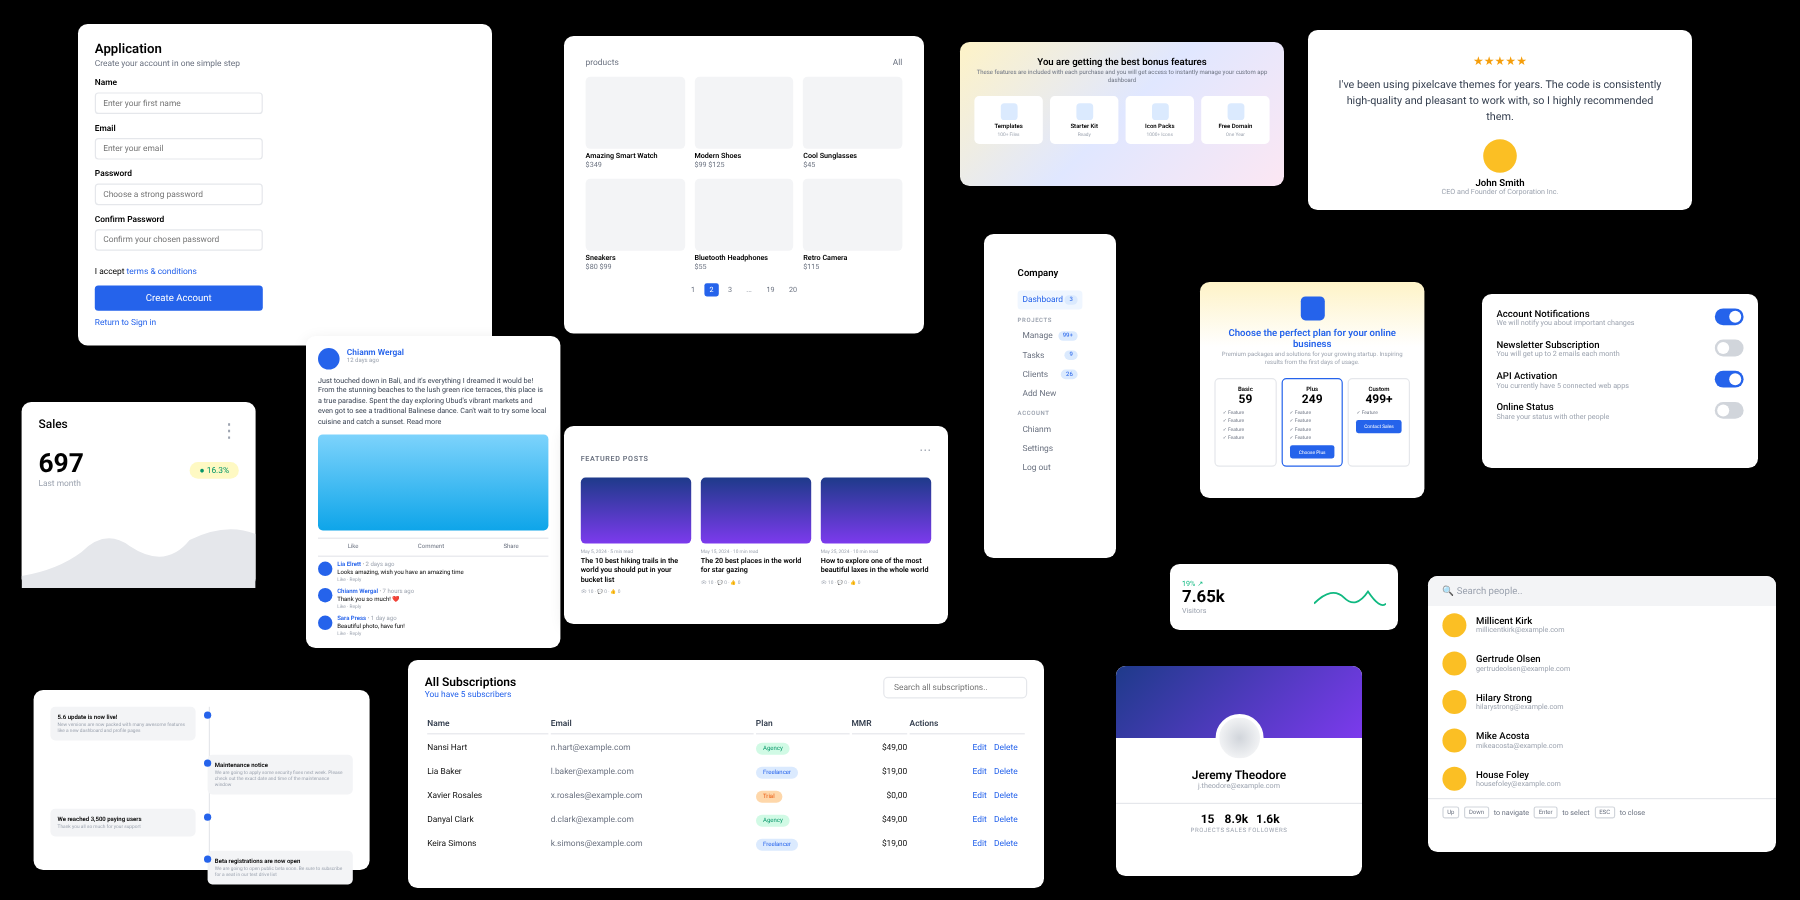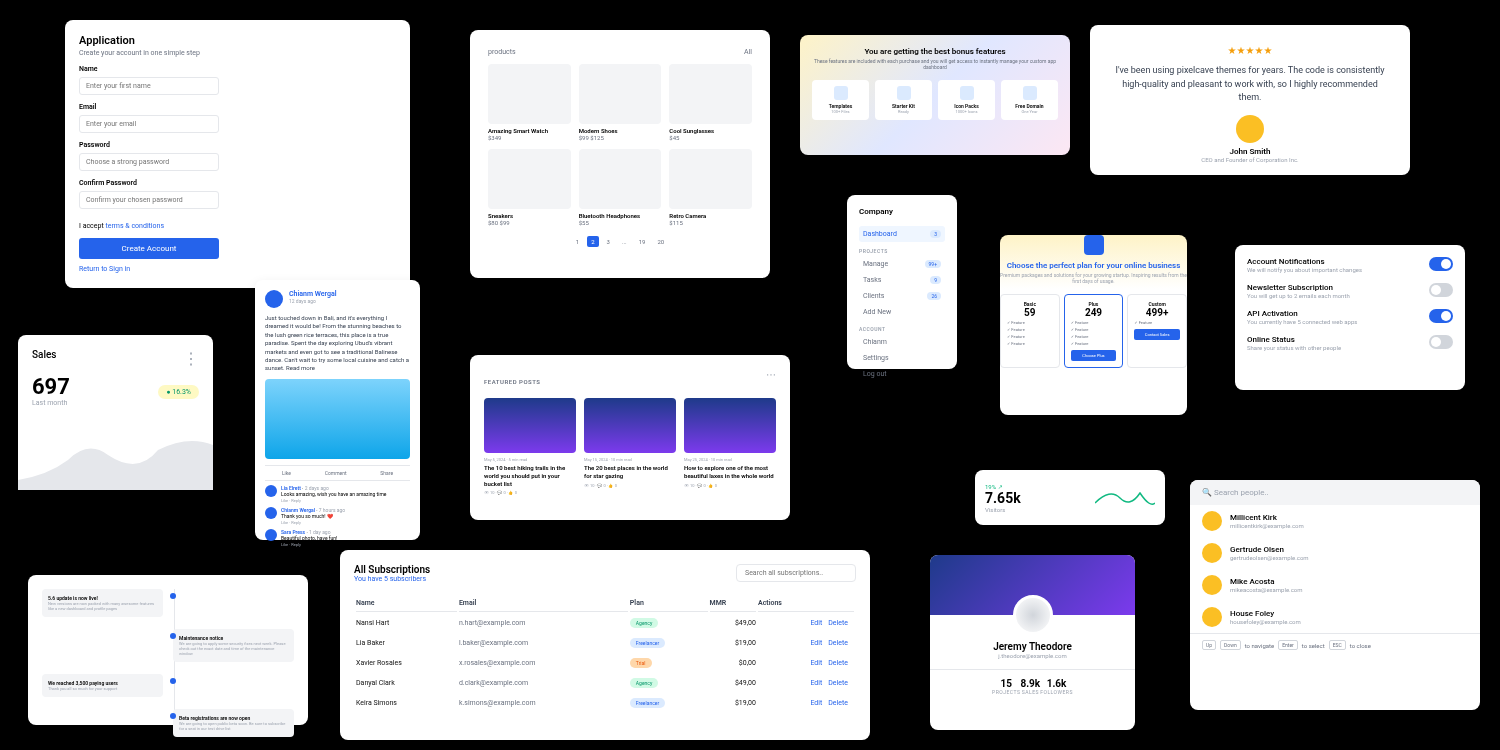"Company" .sidebar { height: 174px -> 270px; left: 847px -> 820px; padding: 12px -> 28px }
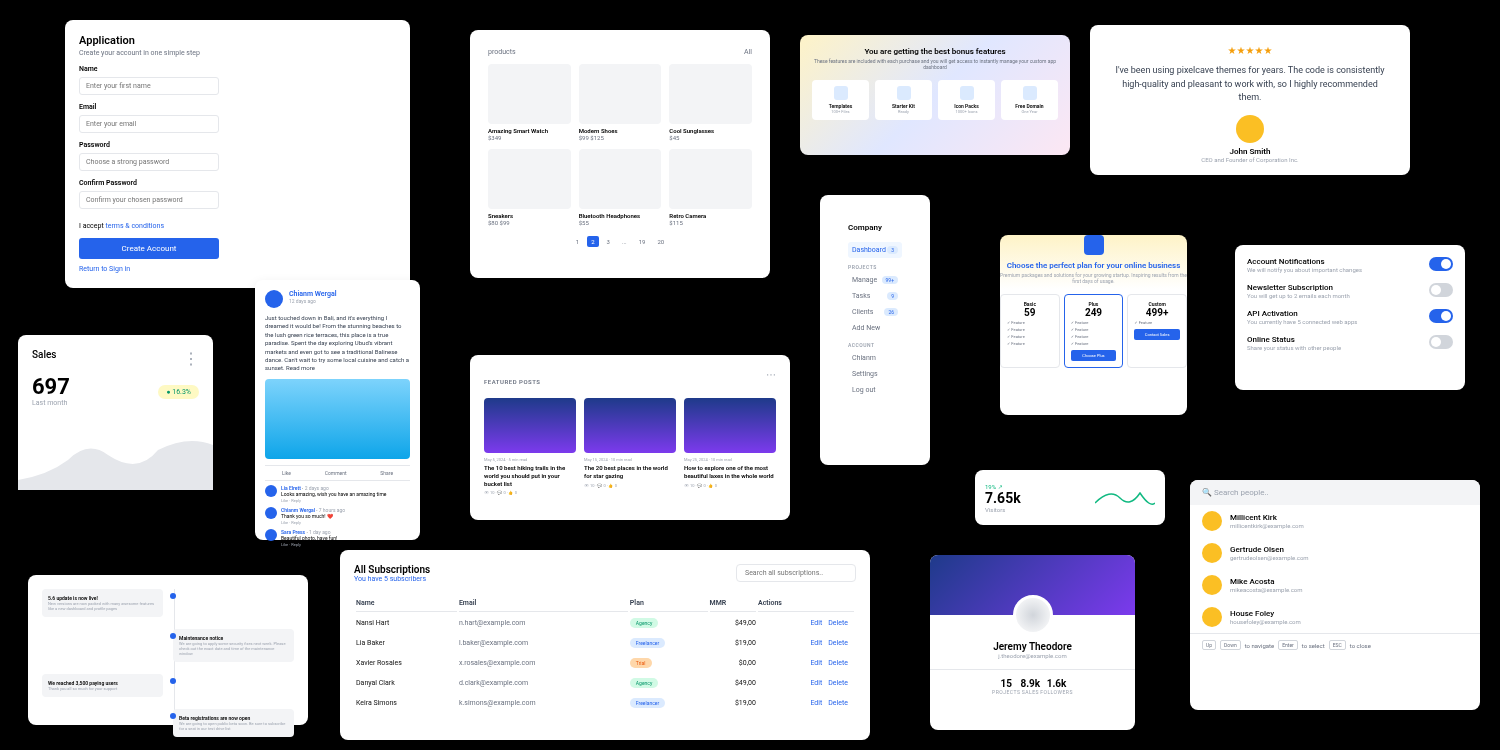"Choose the perfect plan for" .pricing { padding: none -> 12px }
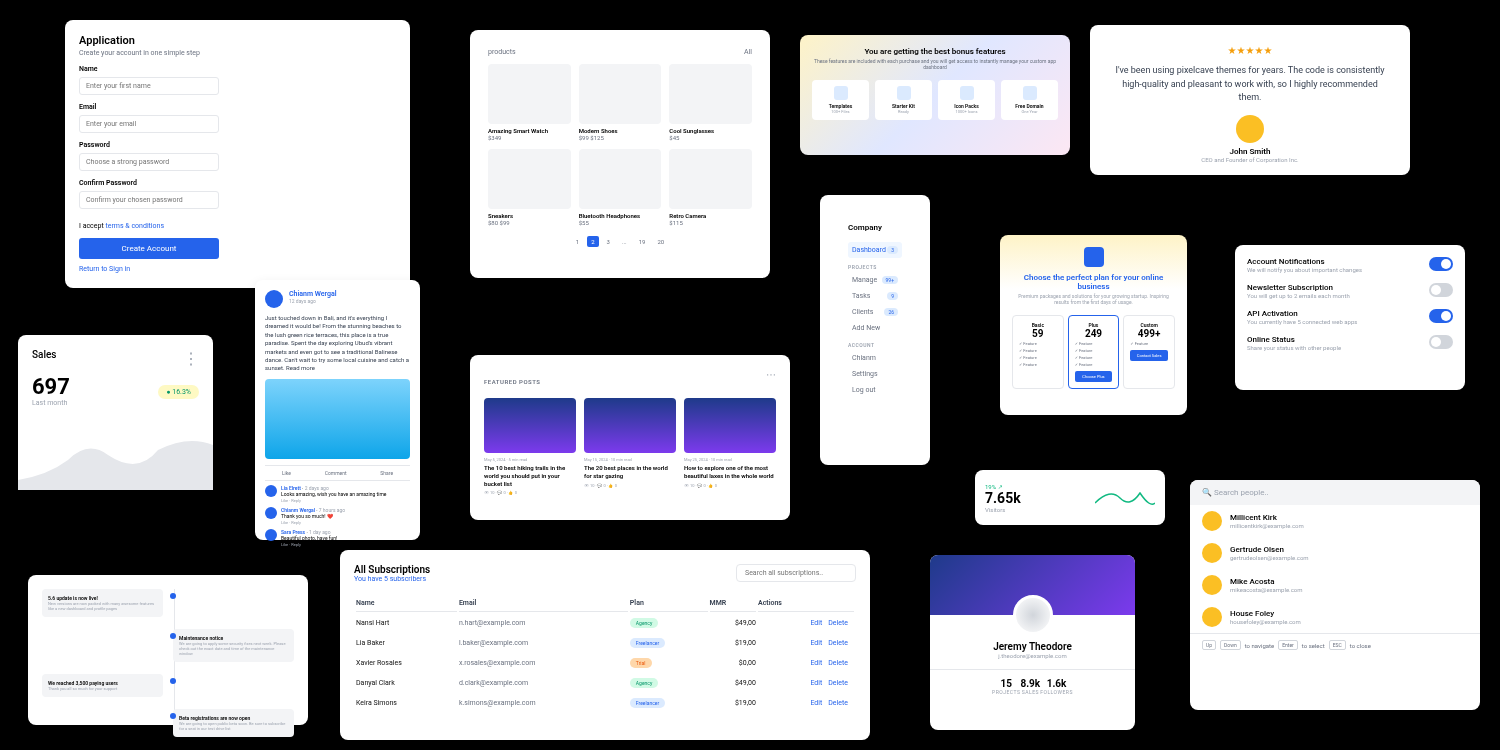"Chianm Wergal" .social { width: 165px -> 212px }
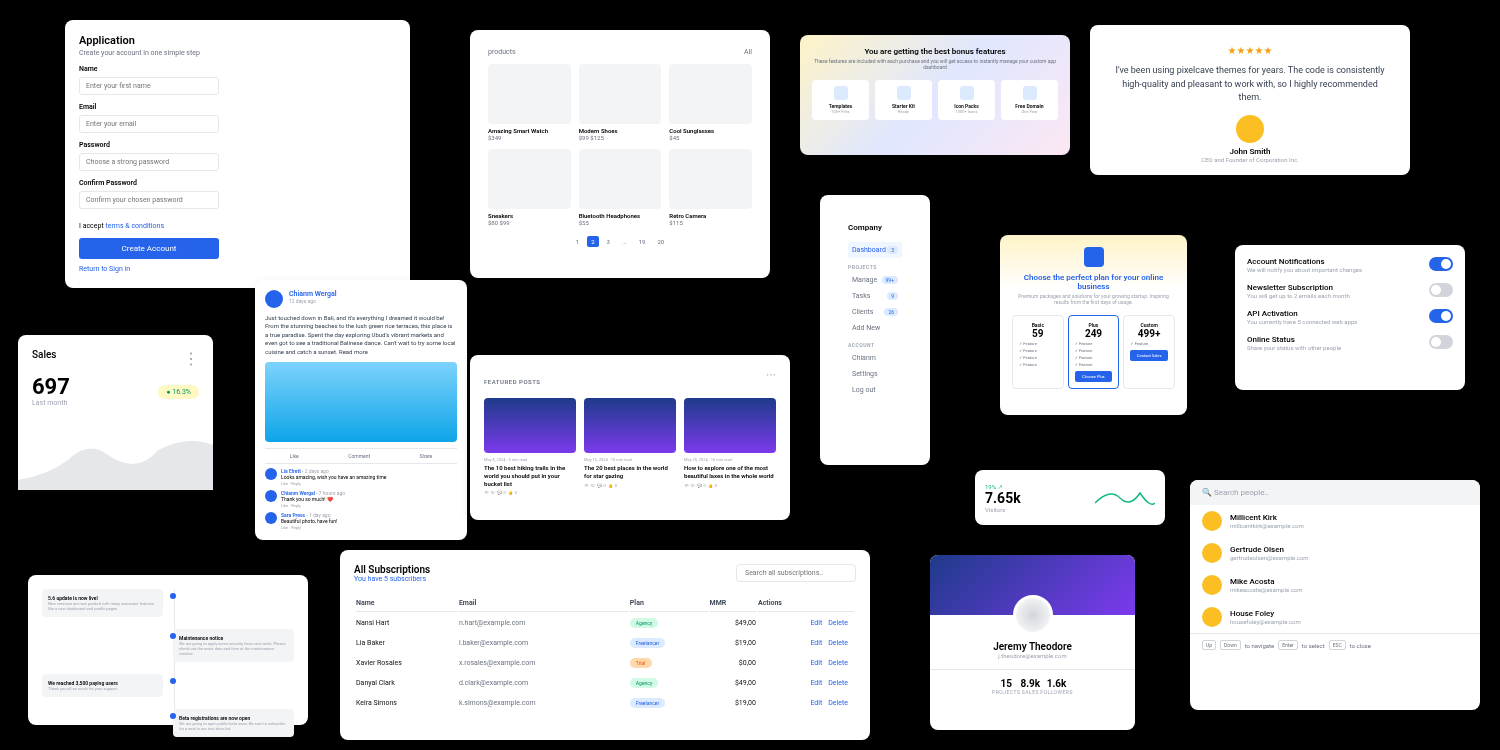"Hilary Strong" div.row { html: none -> <div> <div></div> <div> <div>Hilary Strong</div> <div>hilarystrong@example.com</div> </div> </div> }
